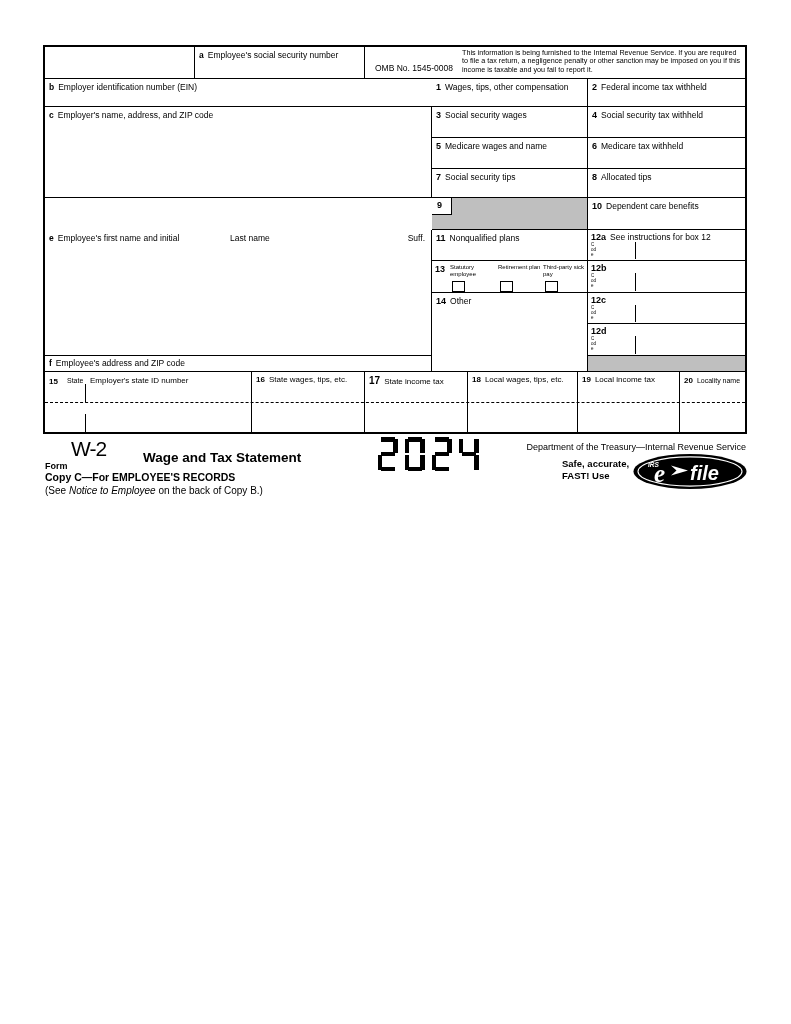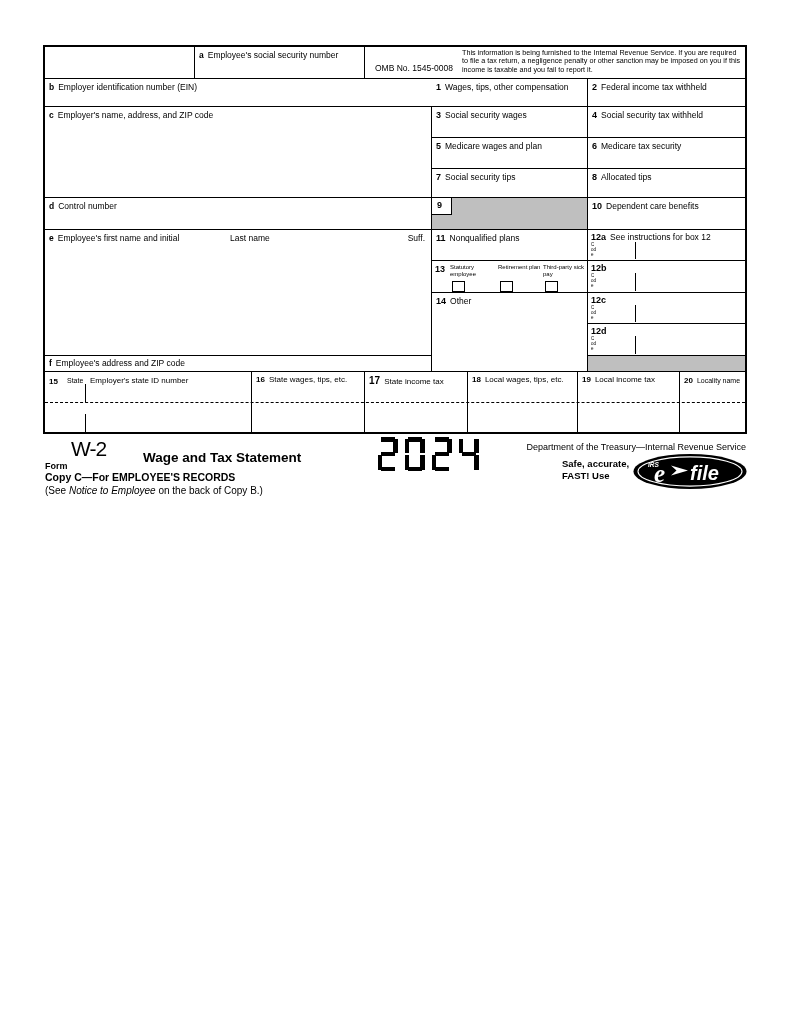"Medicare wages and plan" span { text: plan -> name }
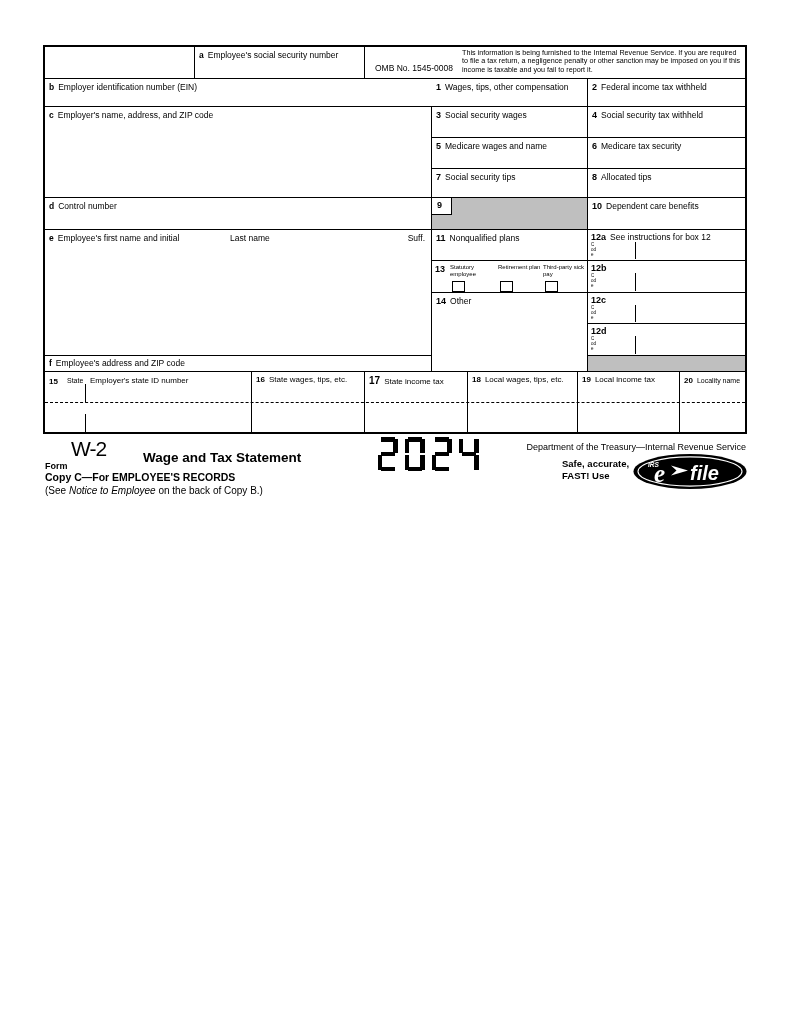"Medicare tax security" span { text: security -> withheld }
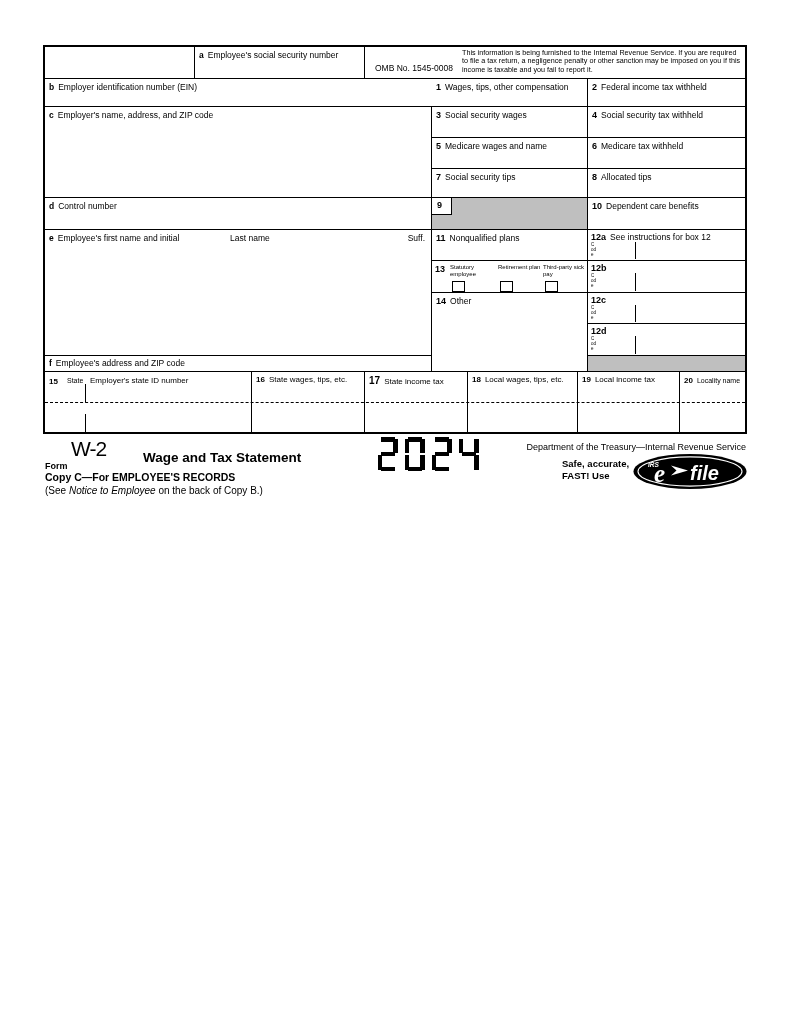"d Control number" div.cell { html: <div> <div><span>d</span><span>Control number</span></div> </div> -> none }
